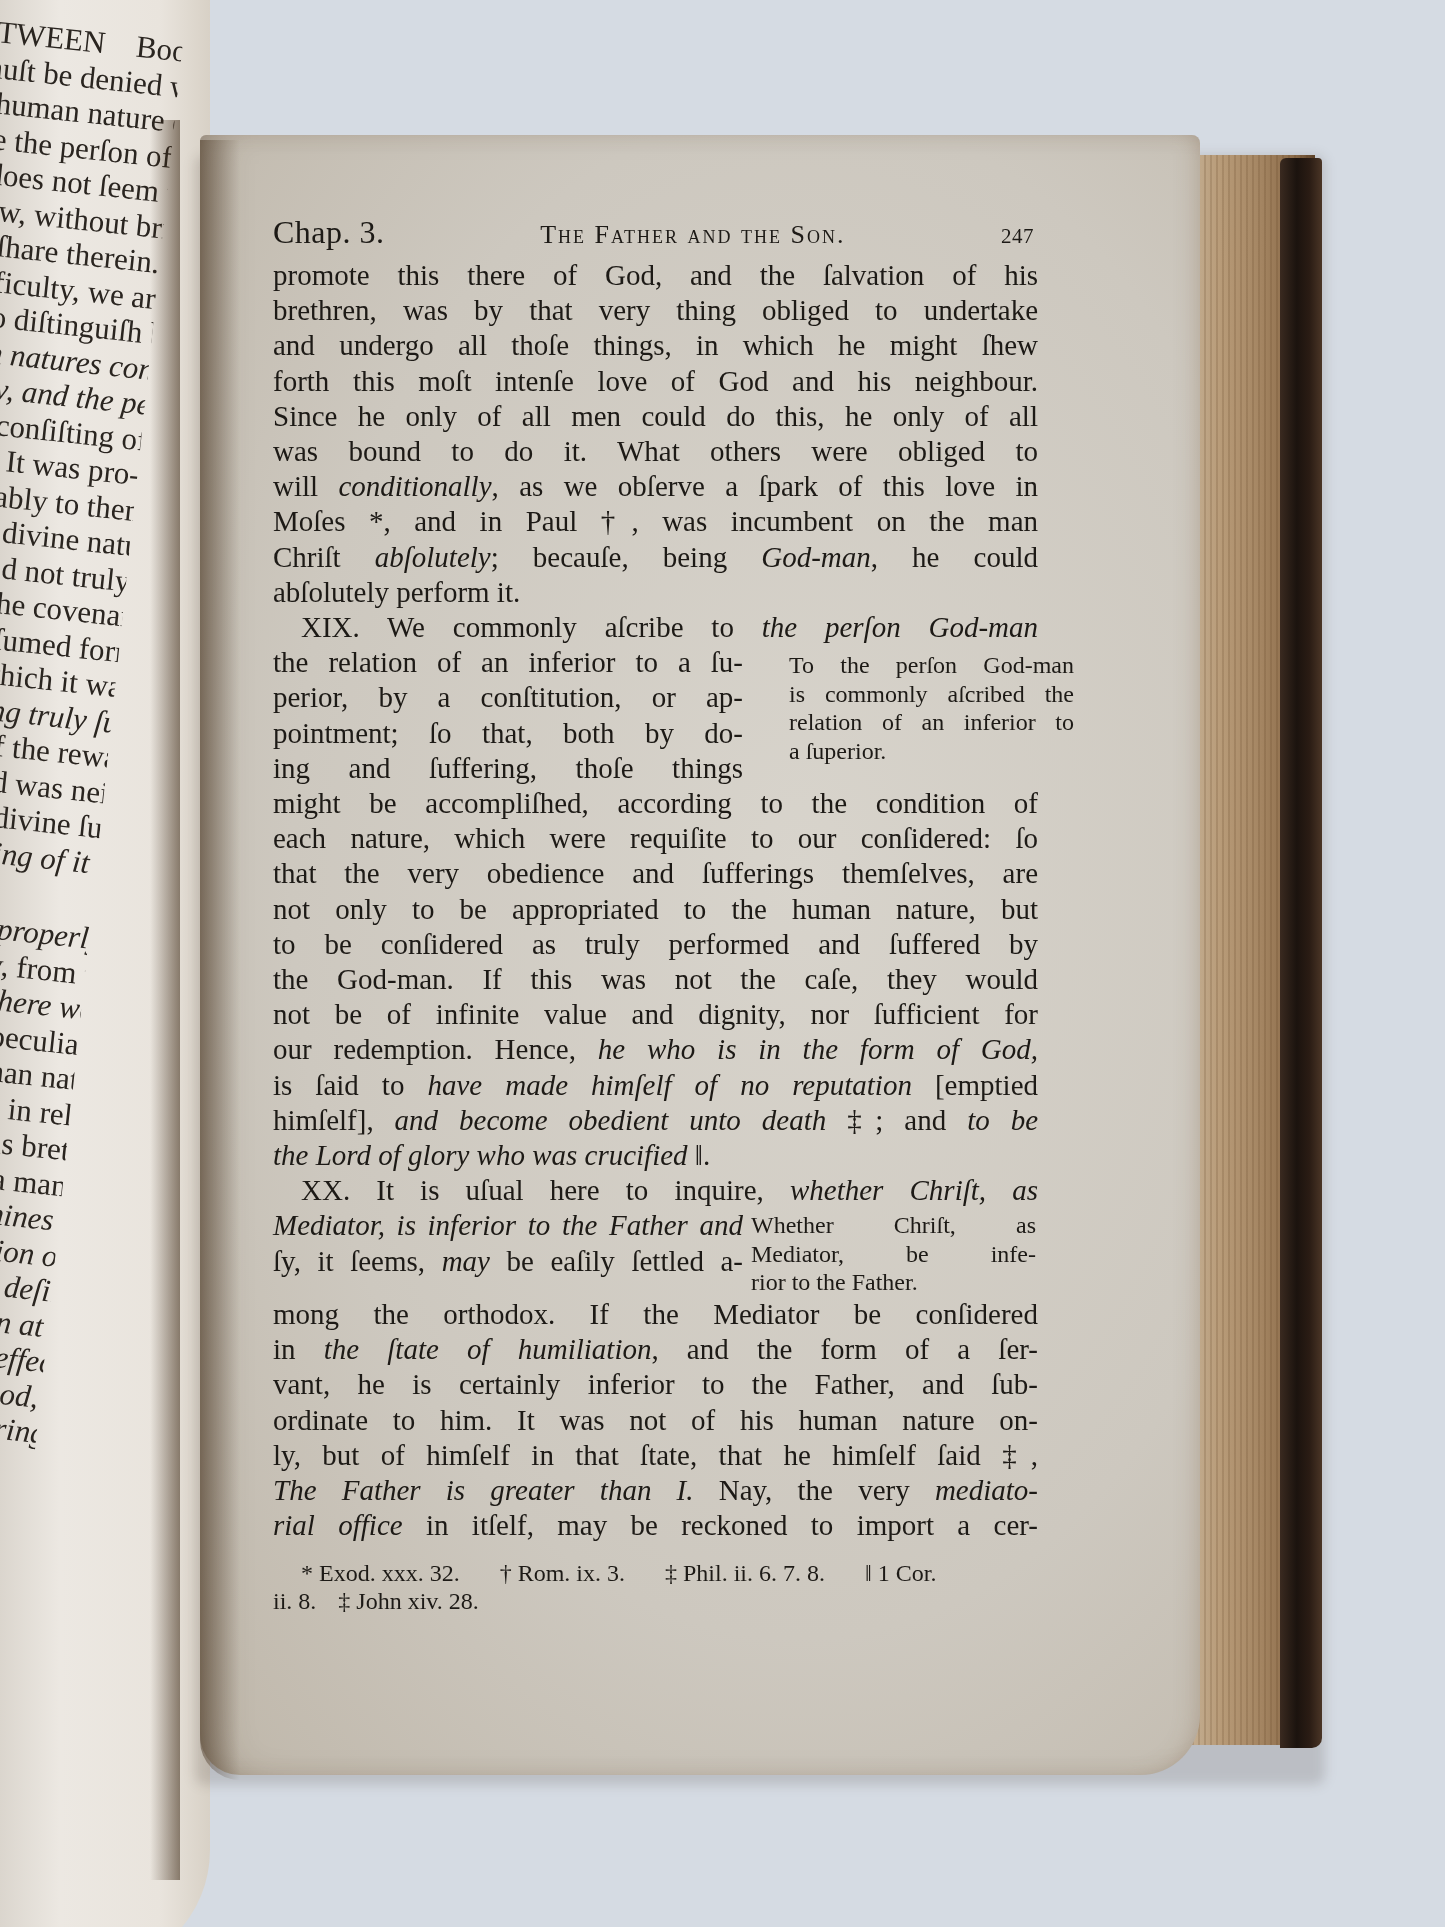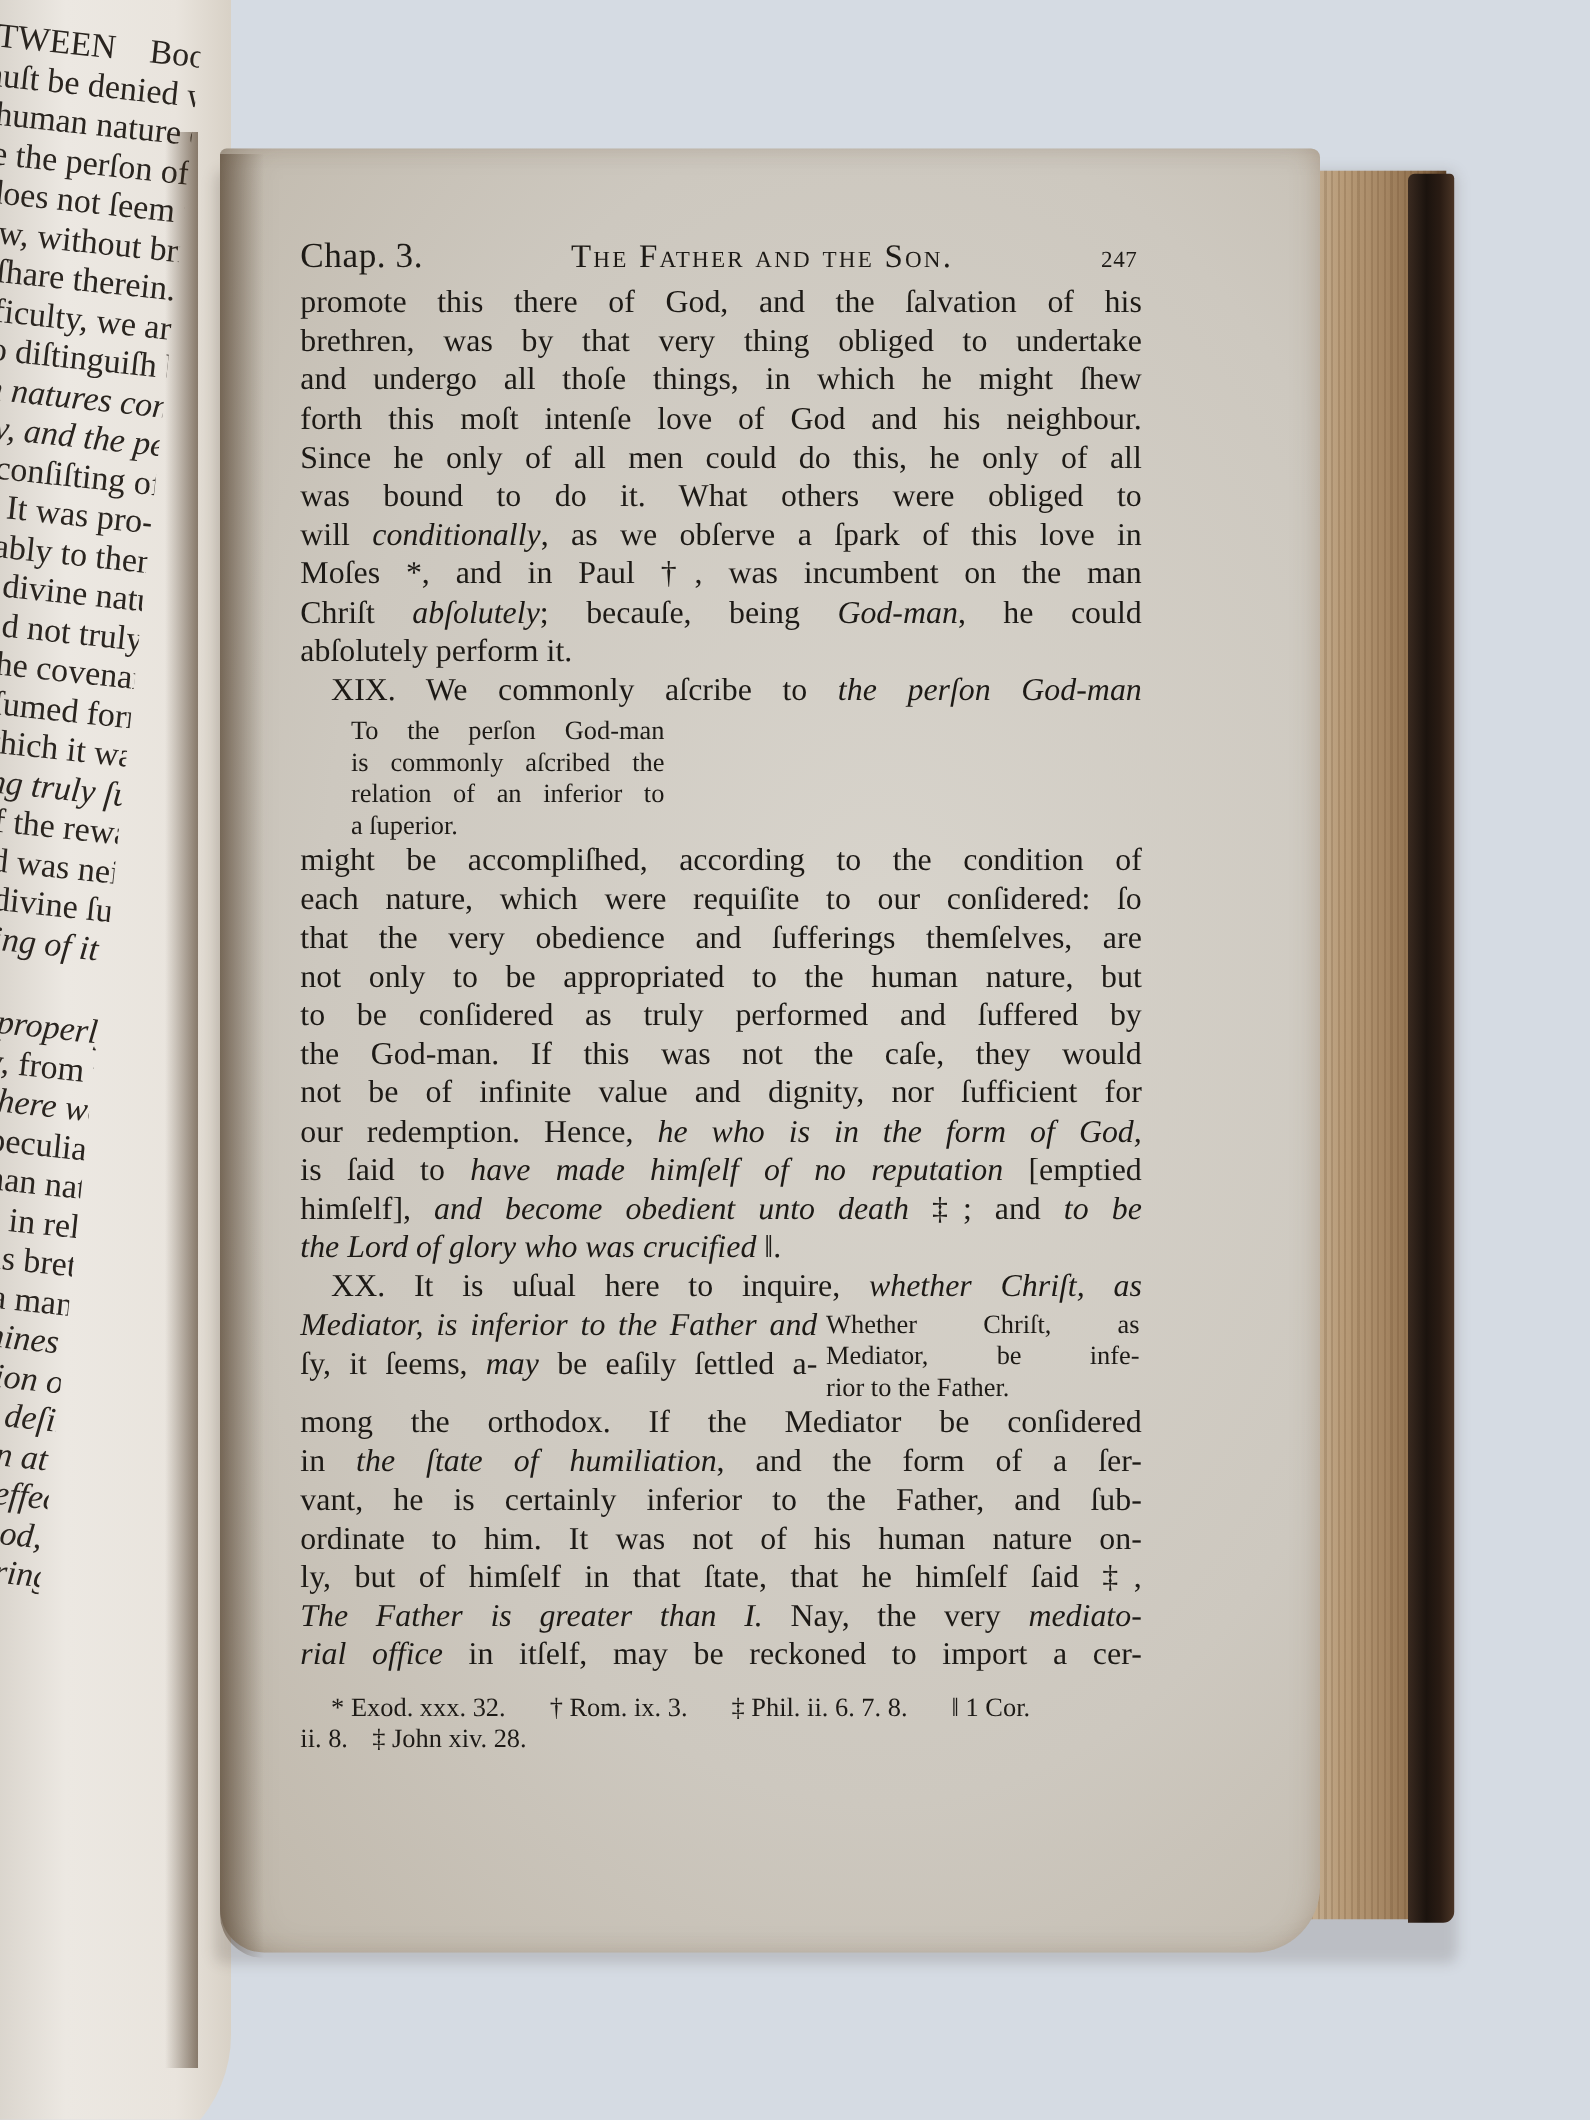"The Father and the Son." .running-head .title { font-size: 30px -> 26px }
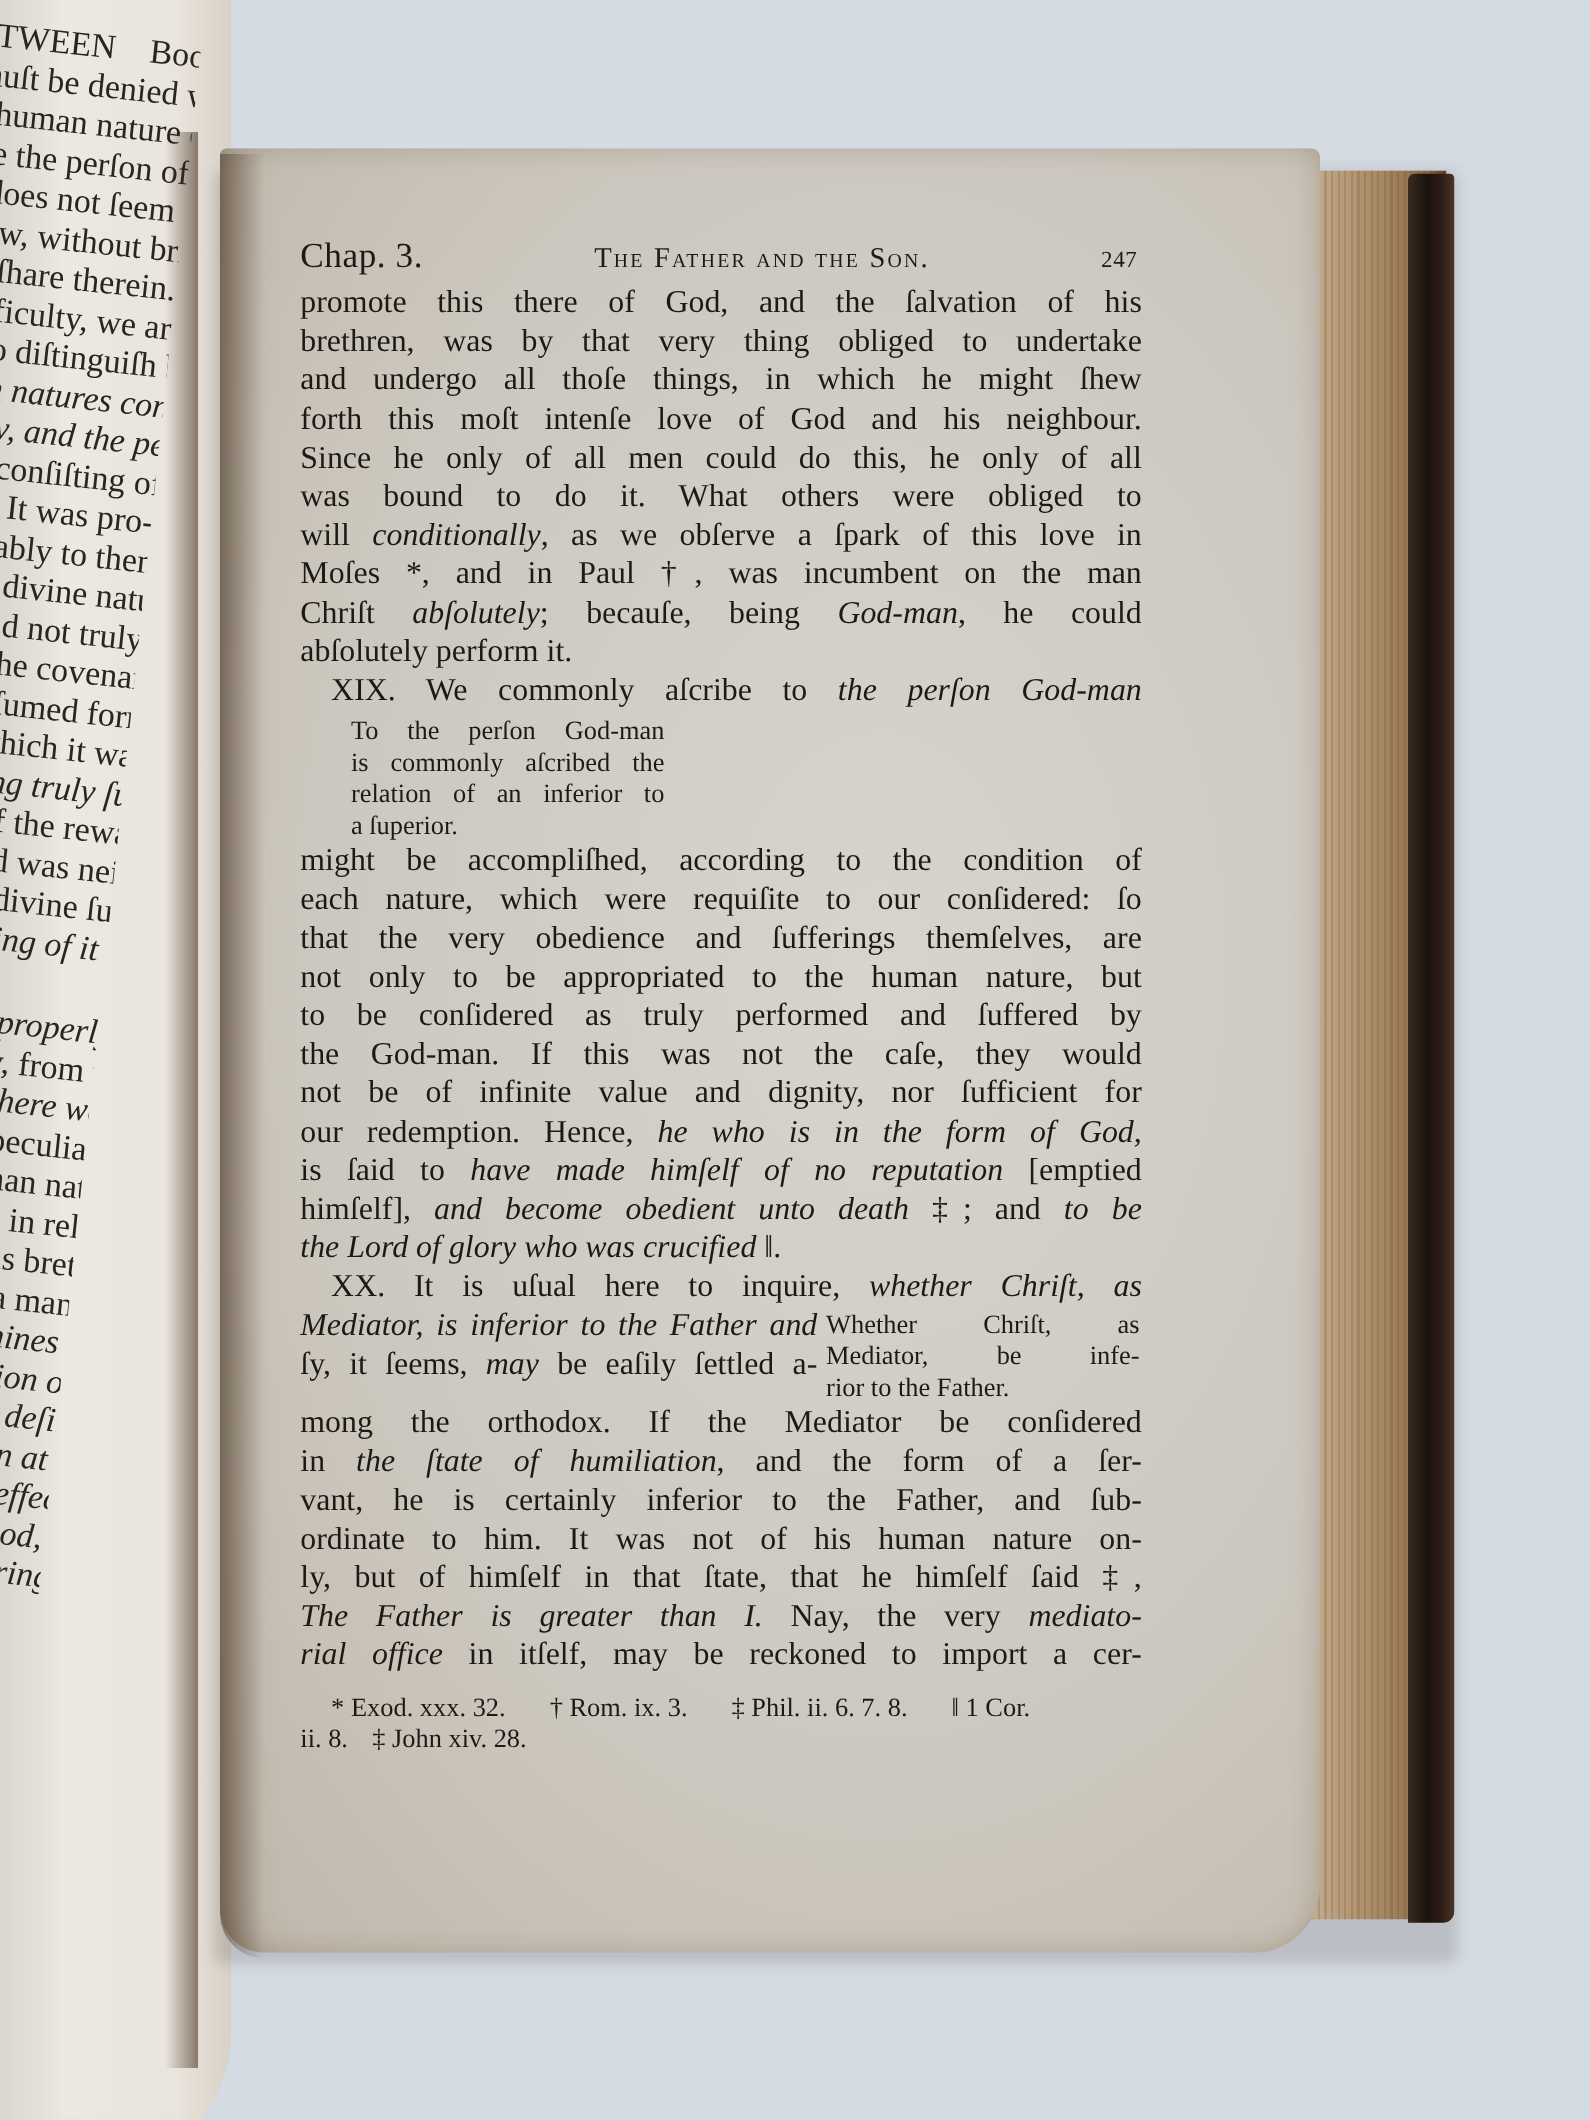"the relation of an inferior" div.main-col { html: none -> <div> <span>the relation of an inferior to a ſu-</span> <span>perior, by a conſtitution, or ap-</span> <span>pointment; ſo that, both by do-</span> <span>ing and ſuffering, thoſe things</span> </div> }
